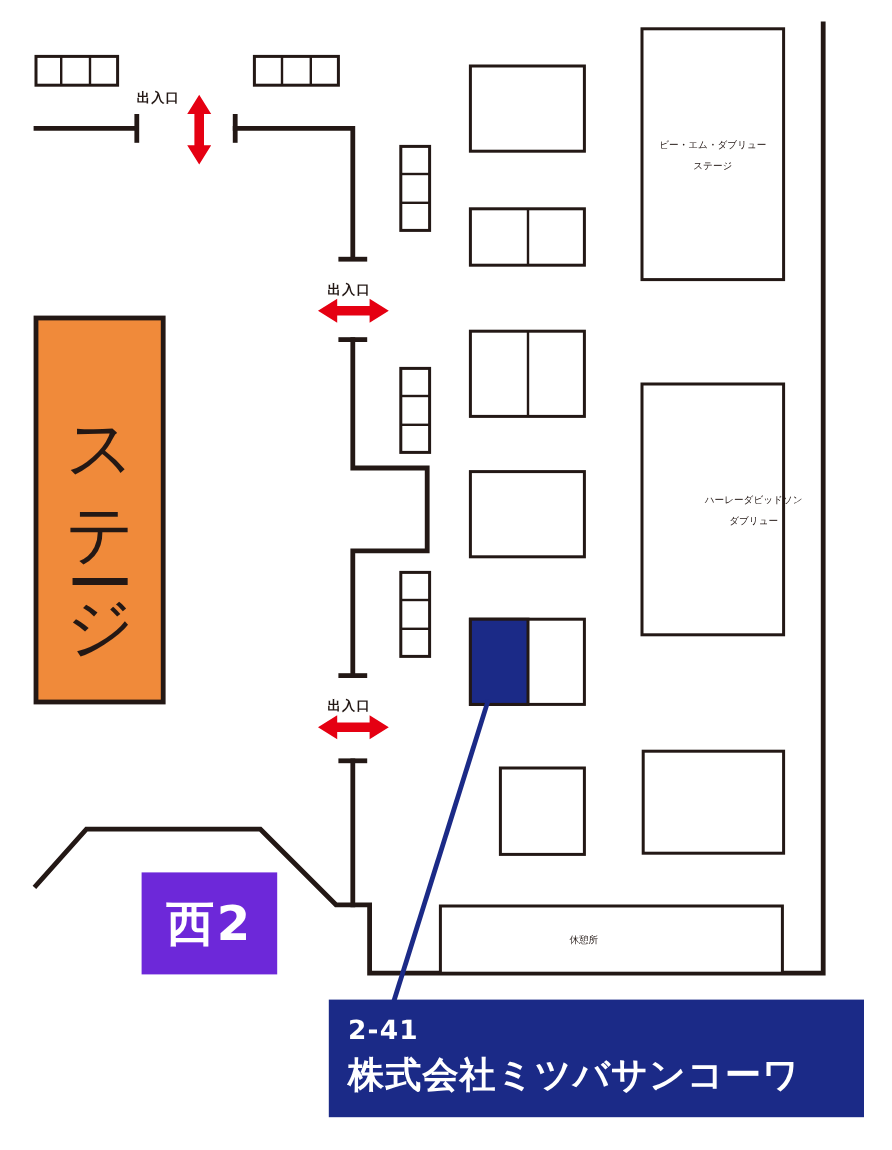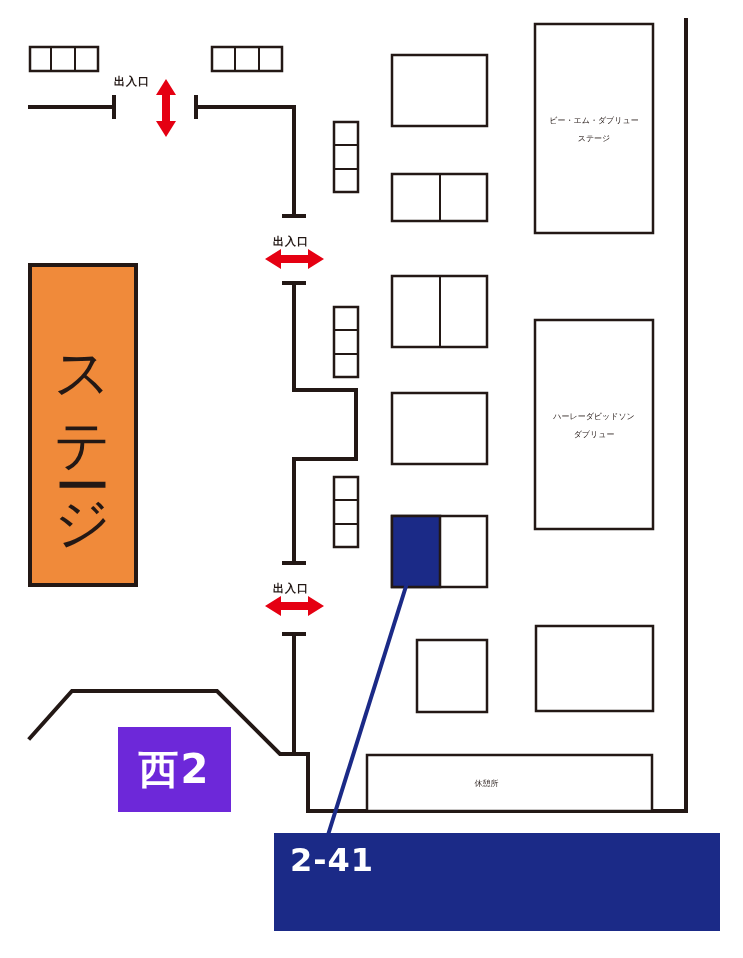"ハーレーダビッドソン" div.lbl { padding-left: none -> 34px }
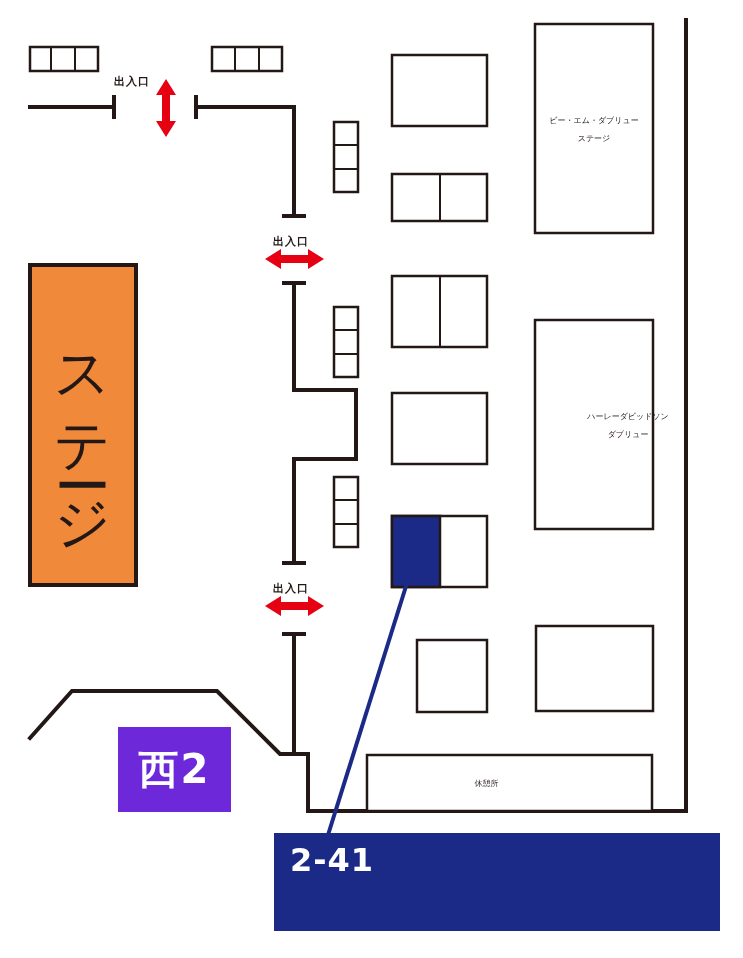"2-41" .callout .booth-no { font-size: 32px -> 22px }
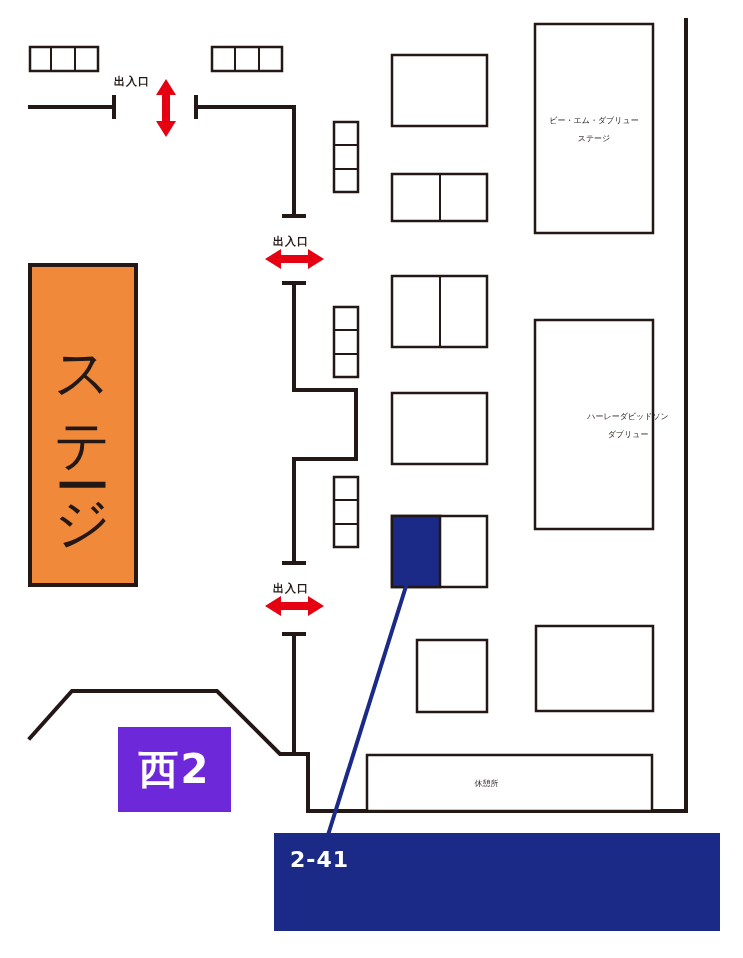"株式会社ミツバサンコーワ" div.company { html: none -> <div>株式会社ミツバサンコーワ</div> }
